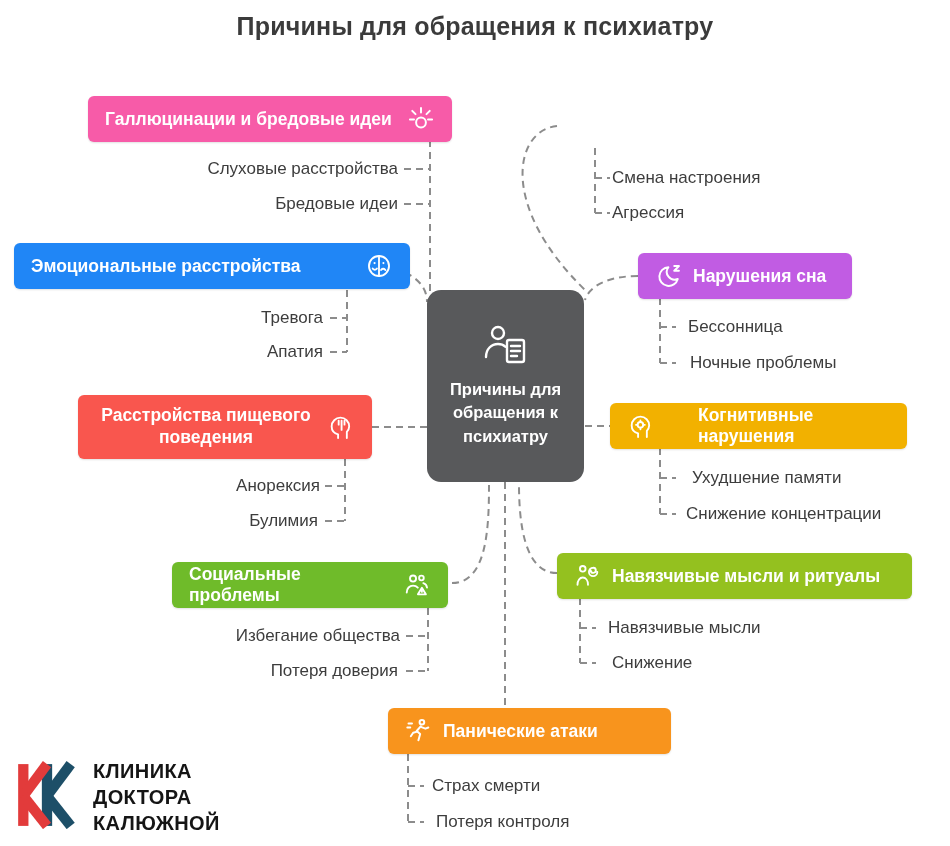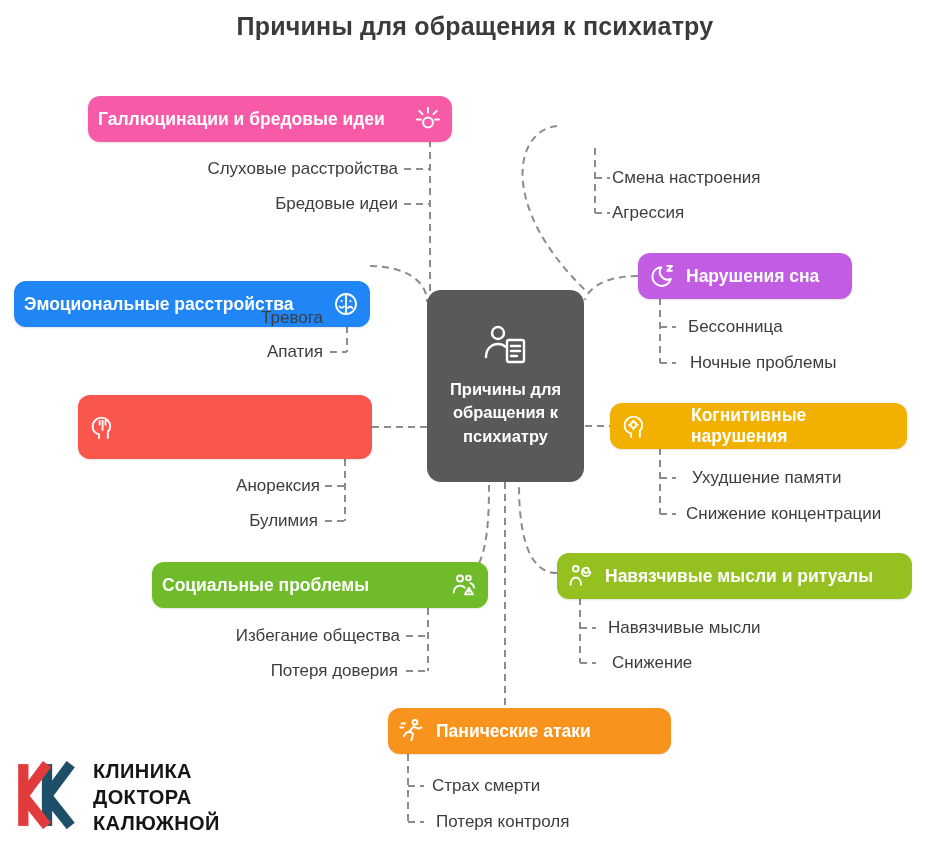"Галлюцинации и бредовые идеи" .branch { border-radius: 12px -> 6px; padding: 0 10px -> 0 17px }
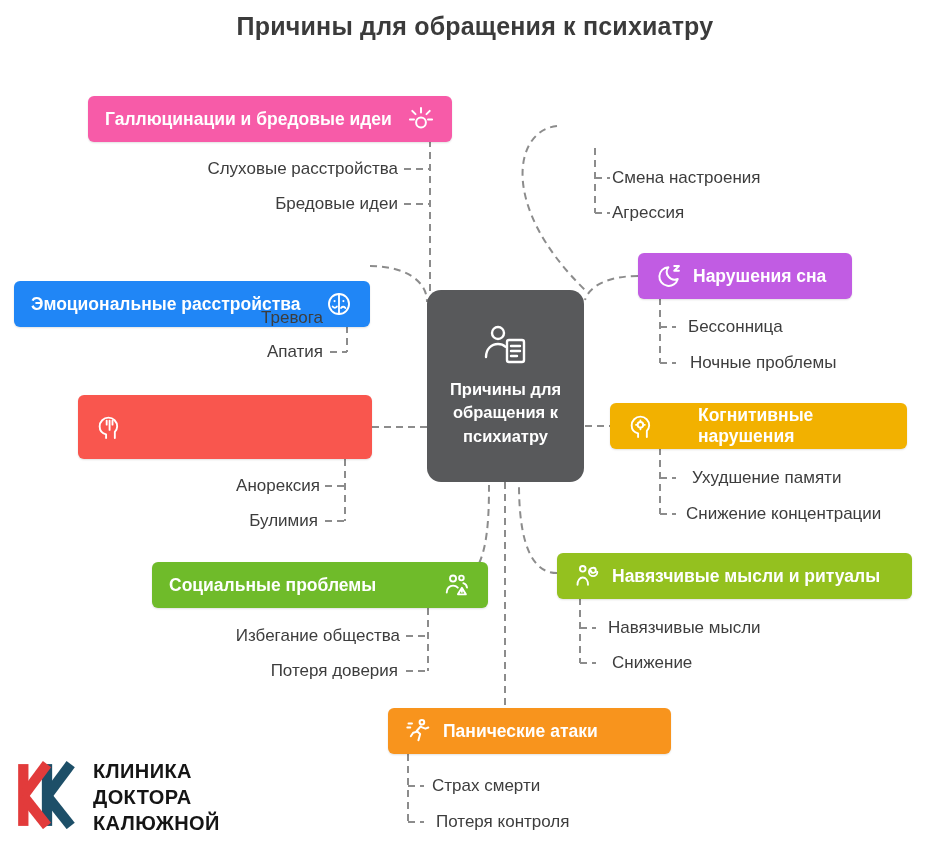"Эмоциональные расстройства" div.branch { margin-top: 38px -> none; width: 356px -> 396px }
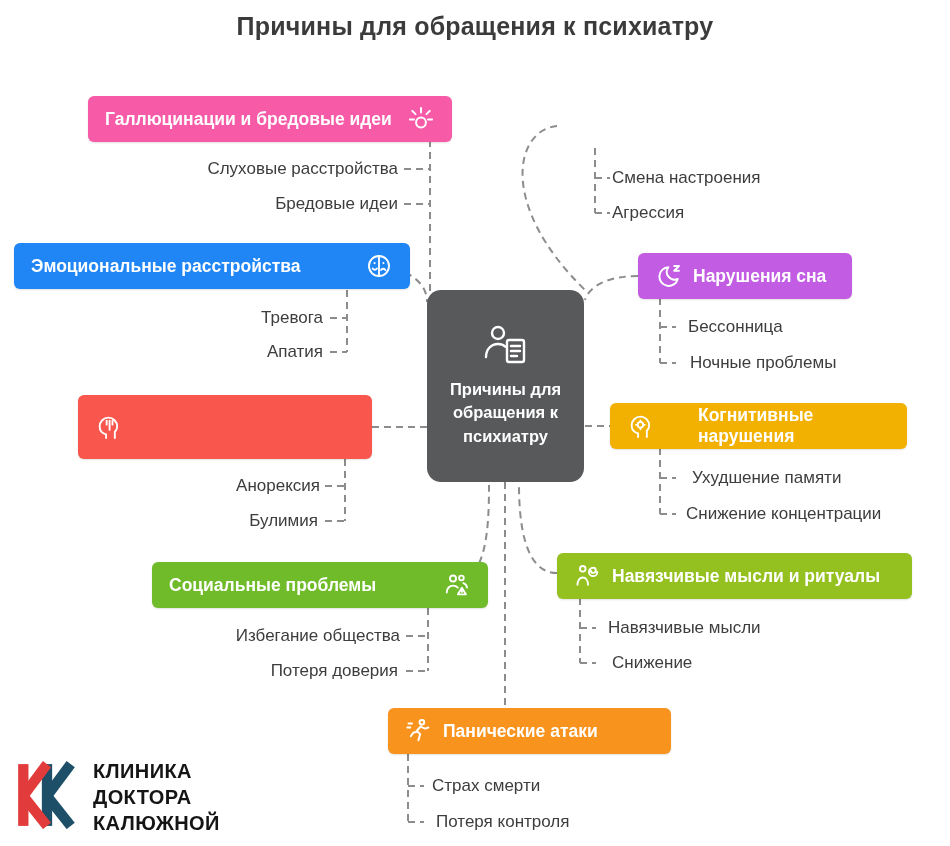"Расстройства пищевого поведения" span.blabel { html: none -> <span>Расстройства пищевого поведения</span> }
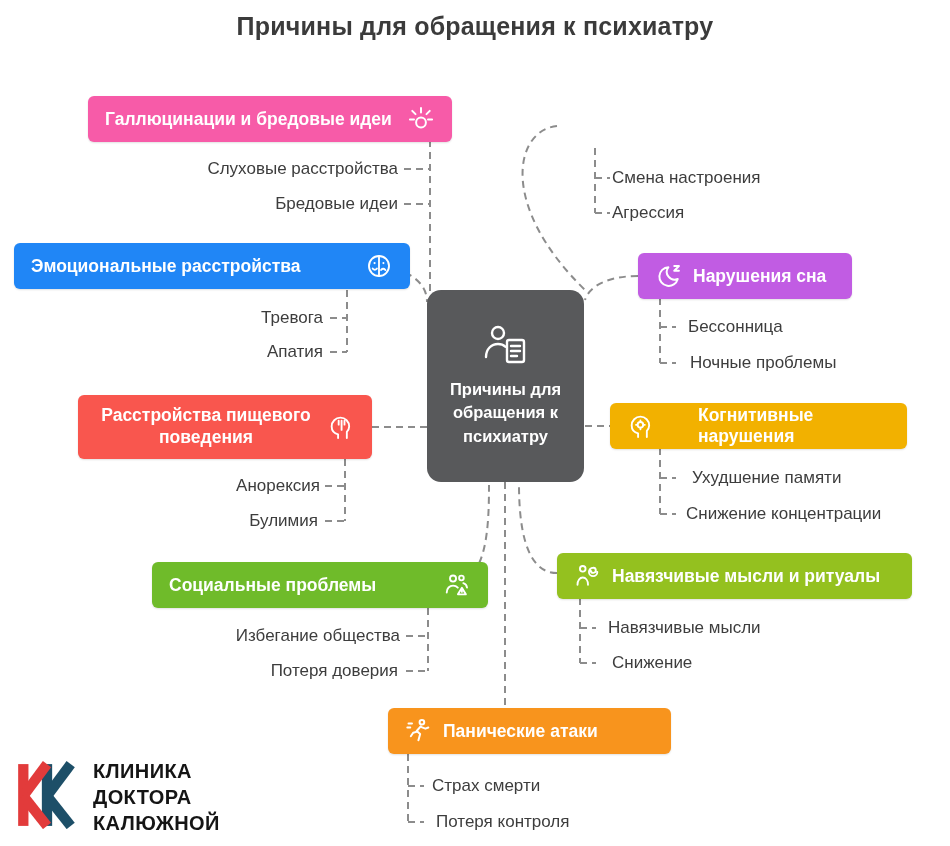"Социальные проблемы" div.branch { left: 152px -> 172px; width: 336px -> 276px }
